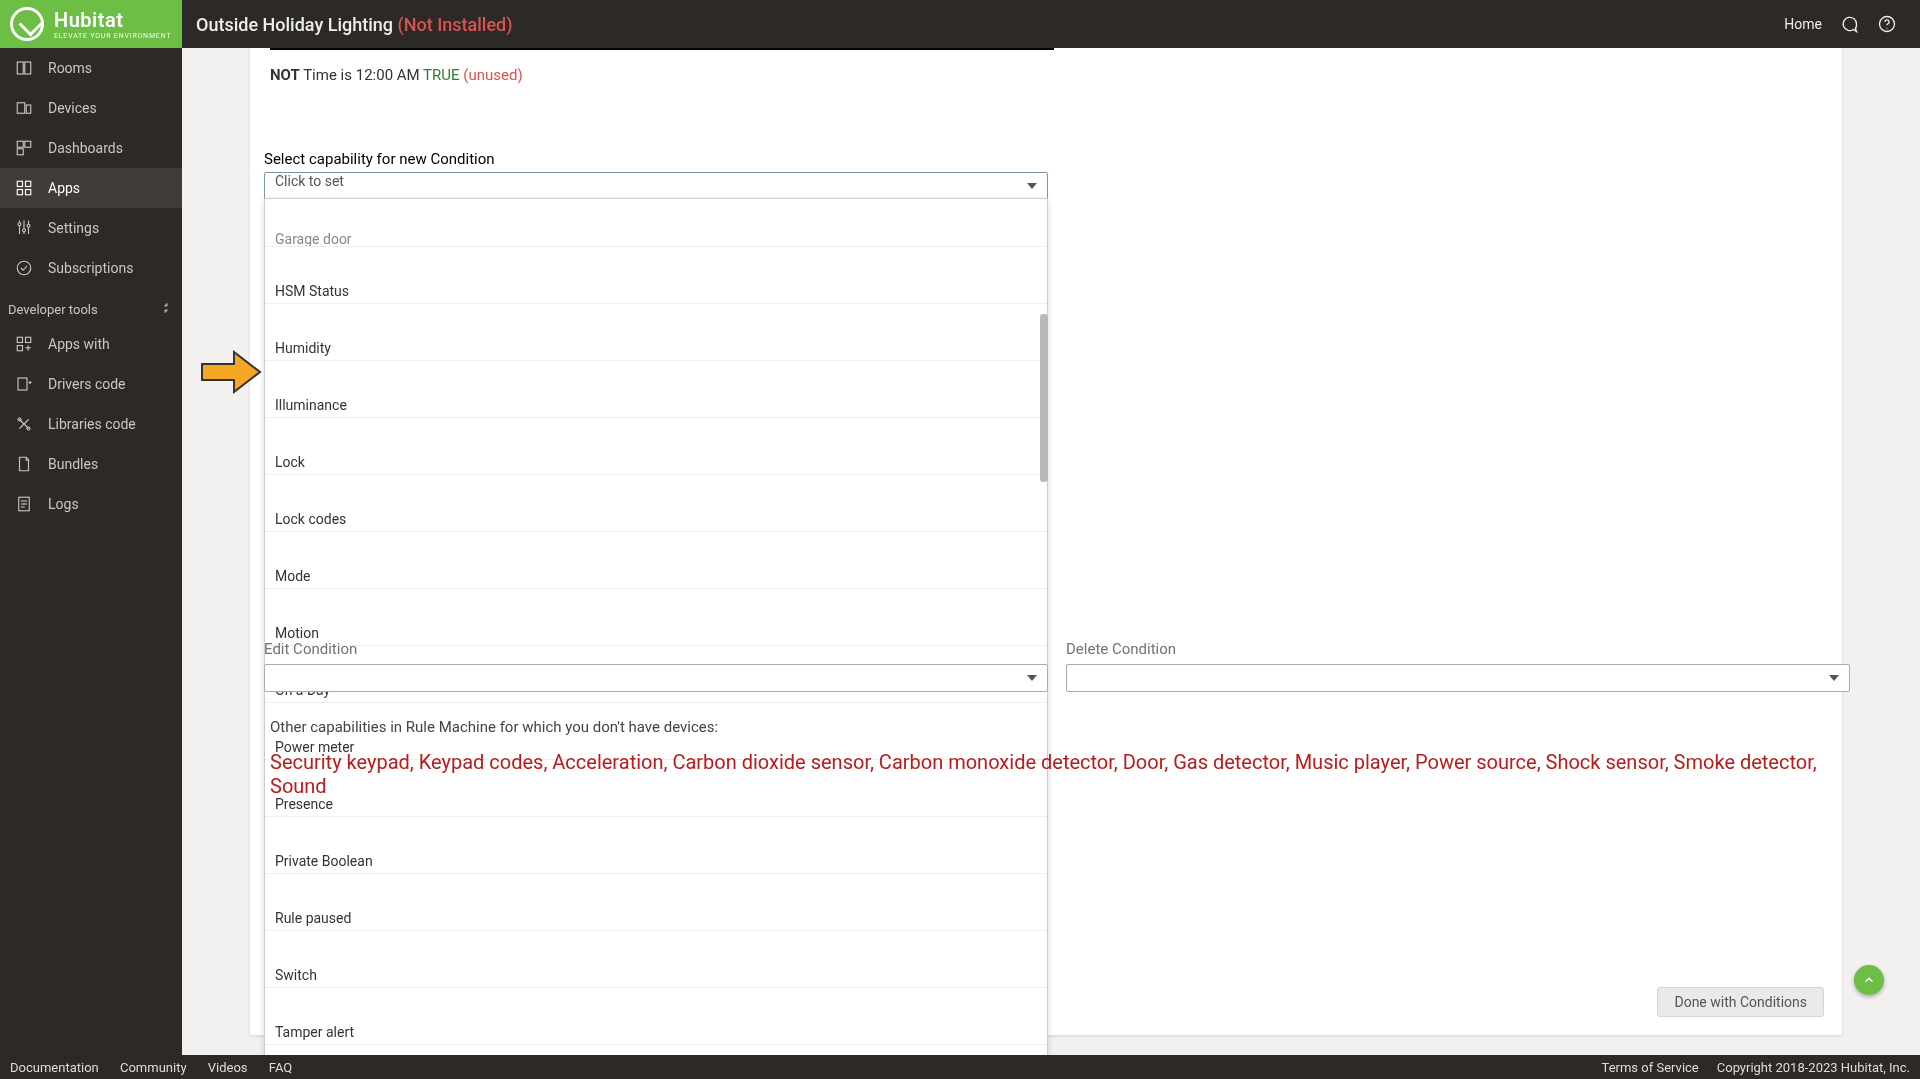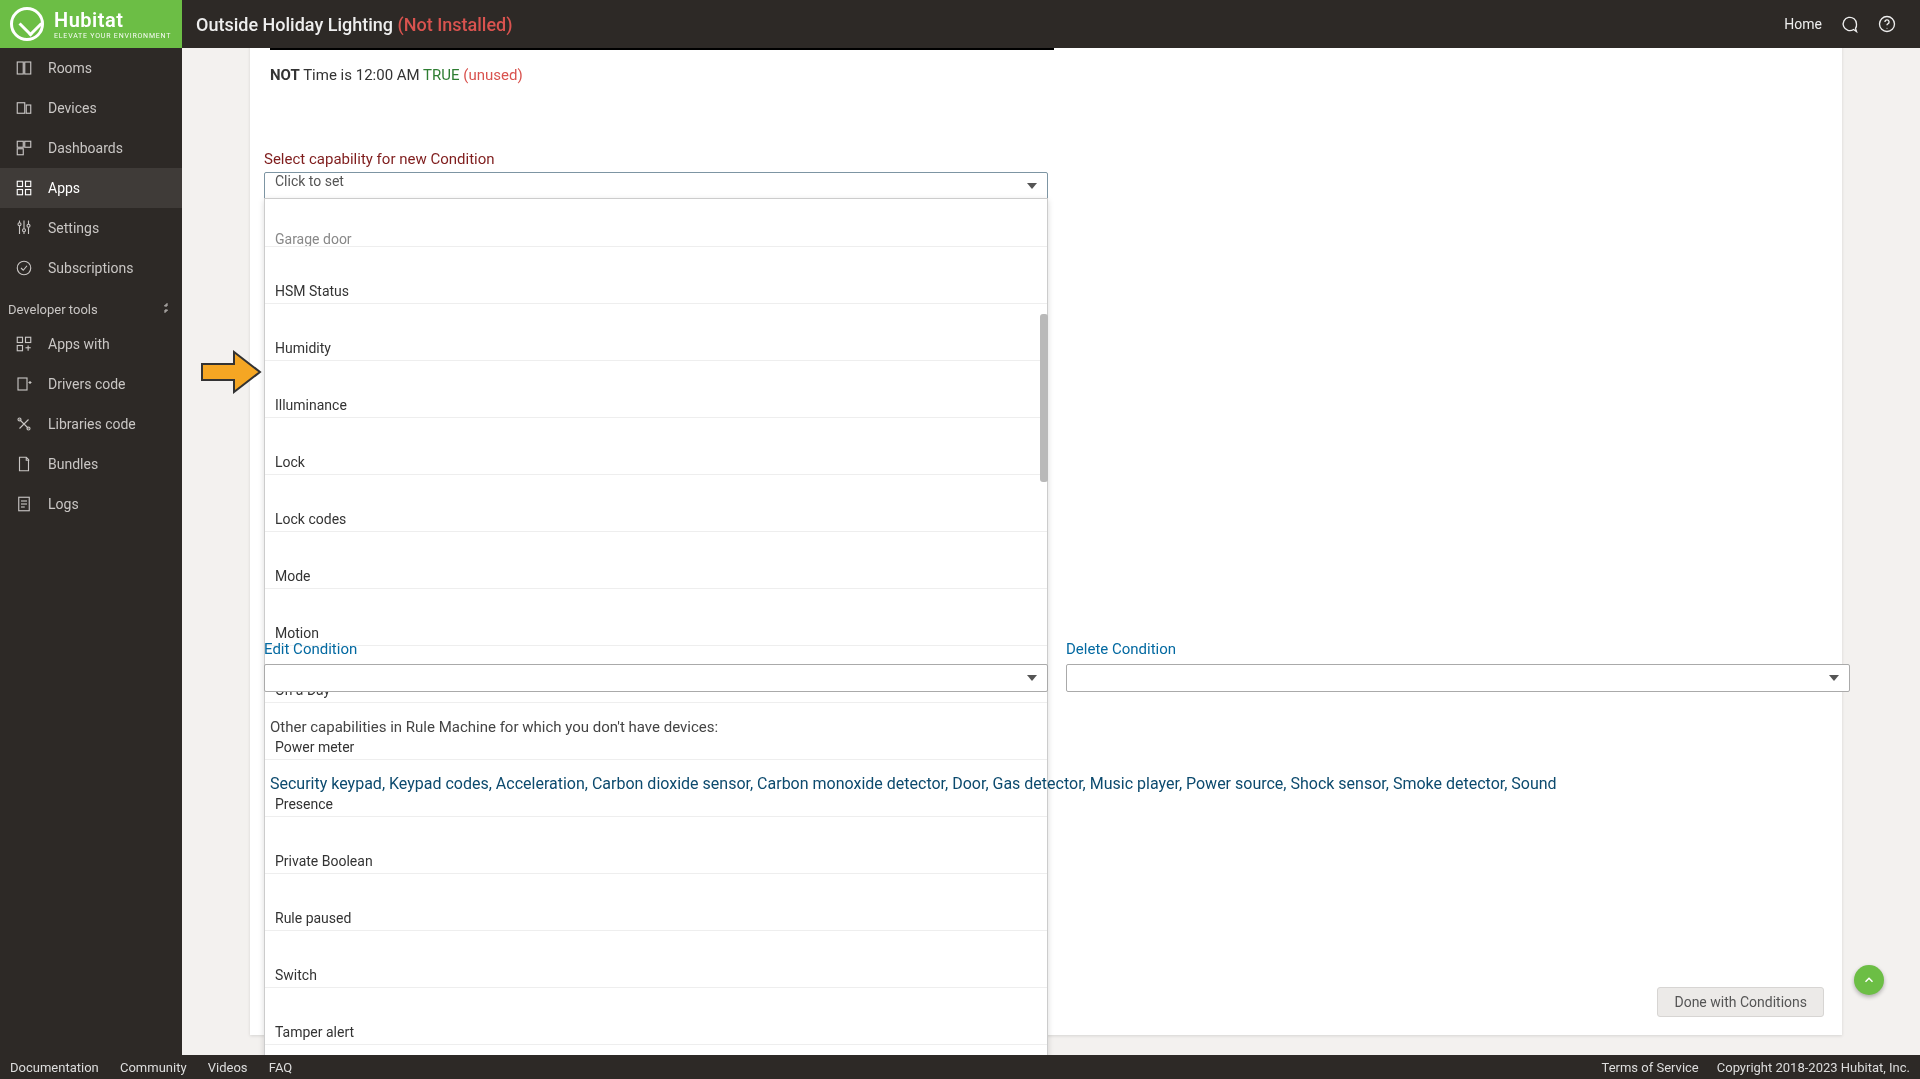"Select capability for new Condition" .sel-label { color: #7f1d1d -> #000000 }
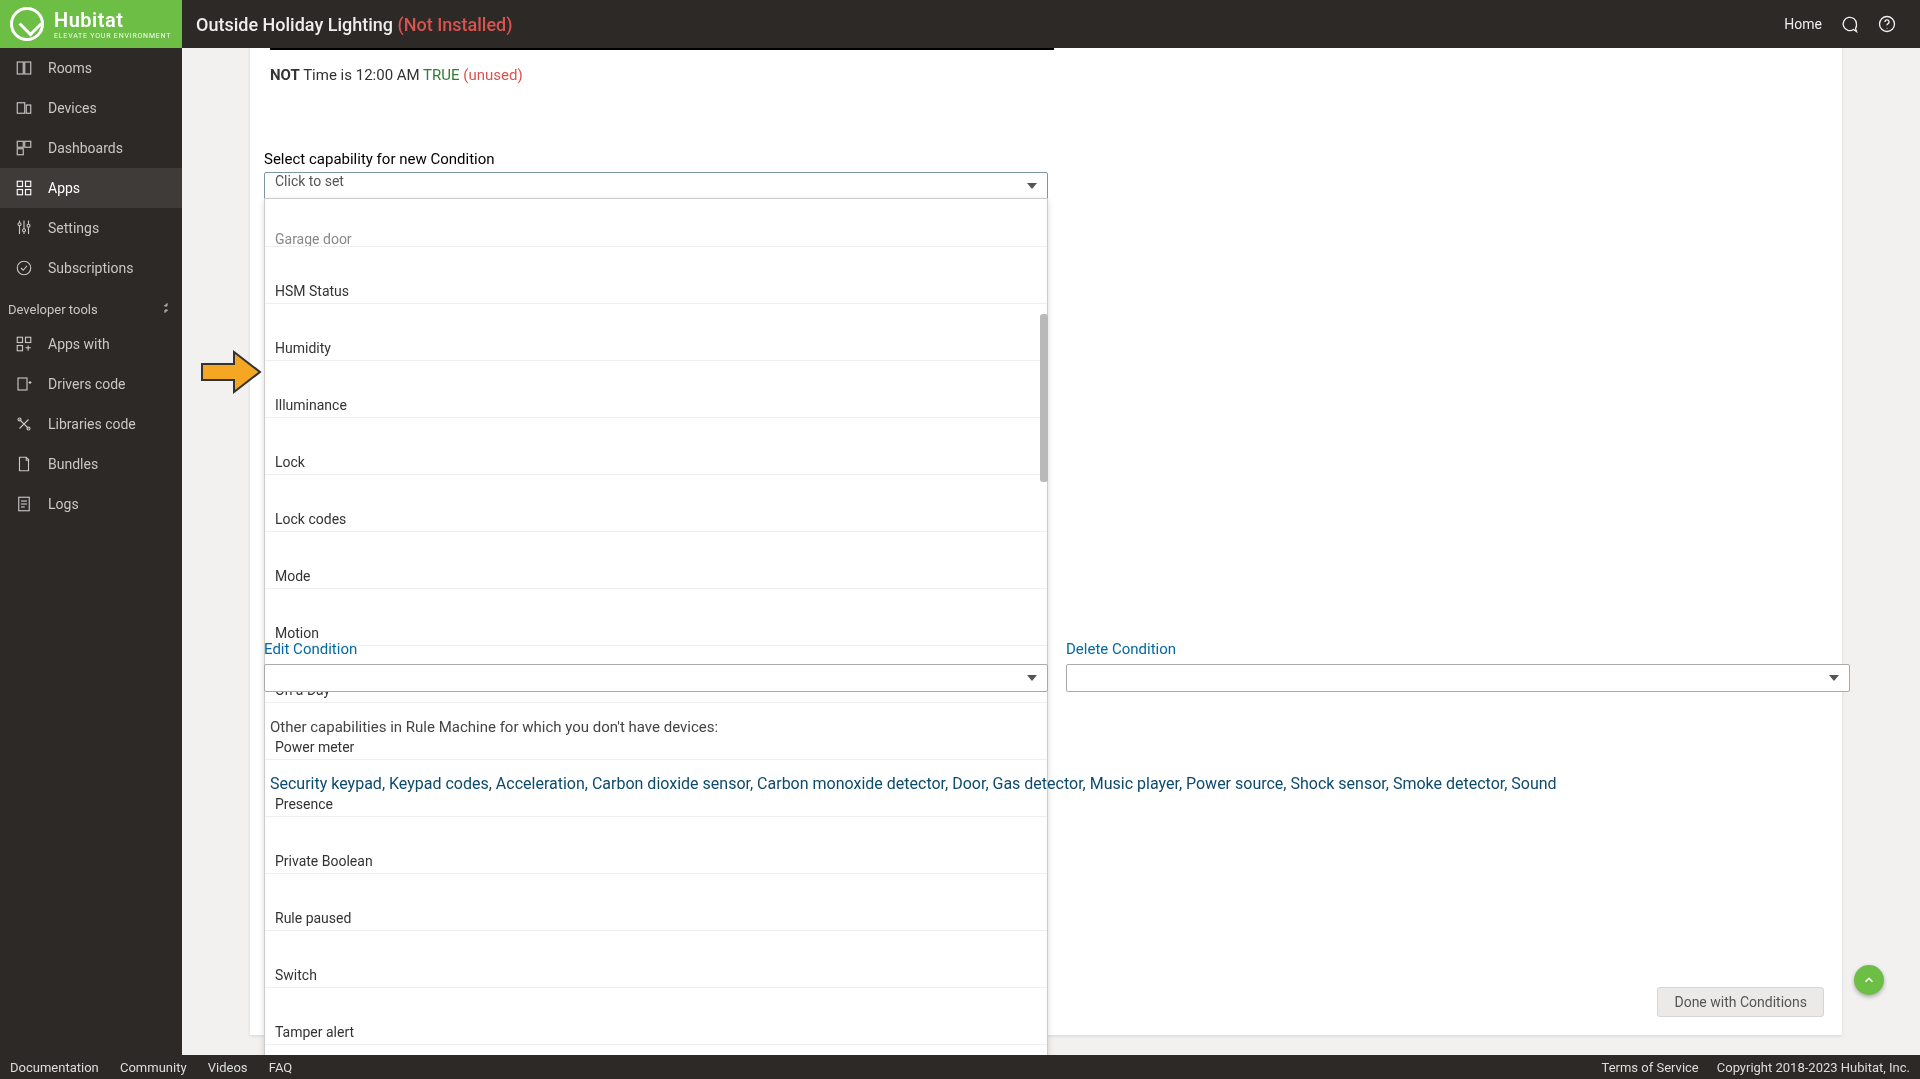"Edit Condition" .field-label { color: #0369a1 -> #737373 }
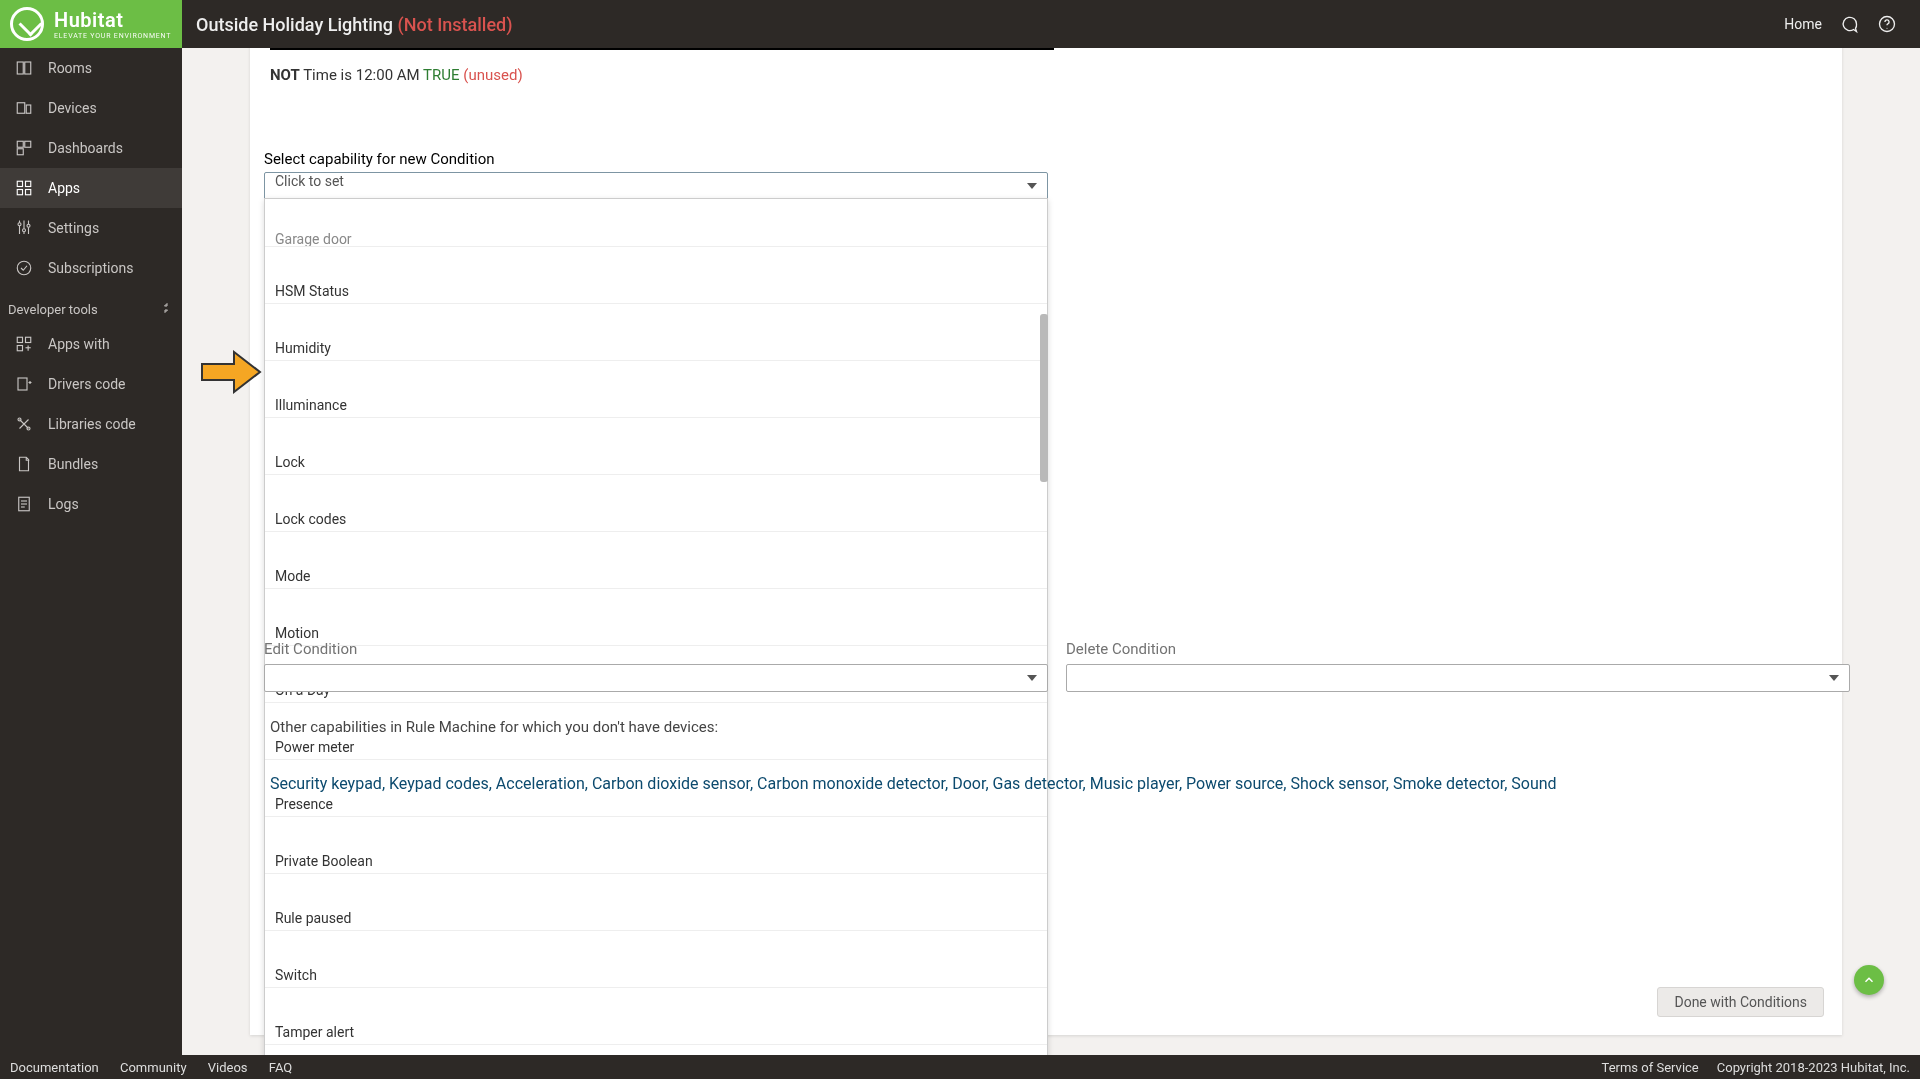"Security keypad, Keypad codes," .other-list { color: #0c4a6e -> #b91c1c; font-size: 16px -> 20px; top: 736px -> 712px }
